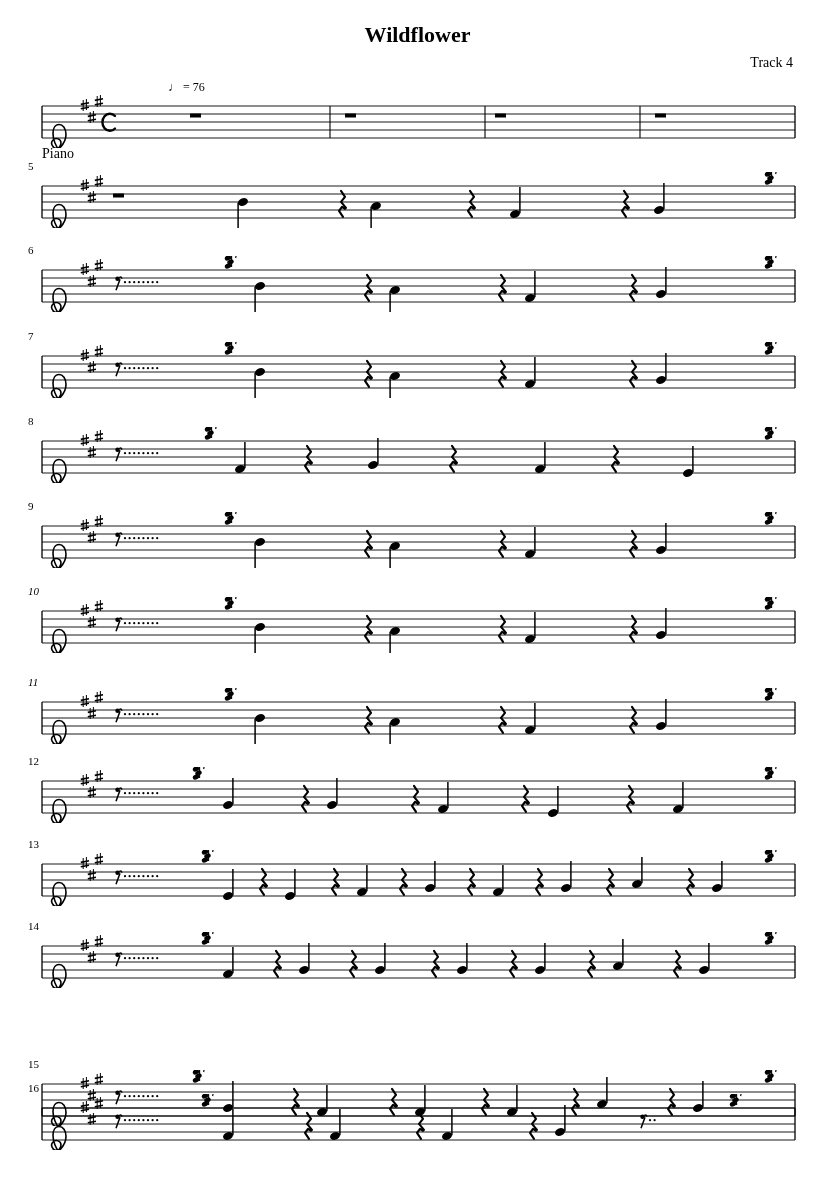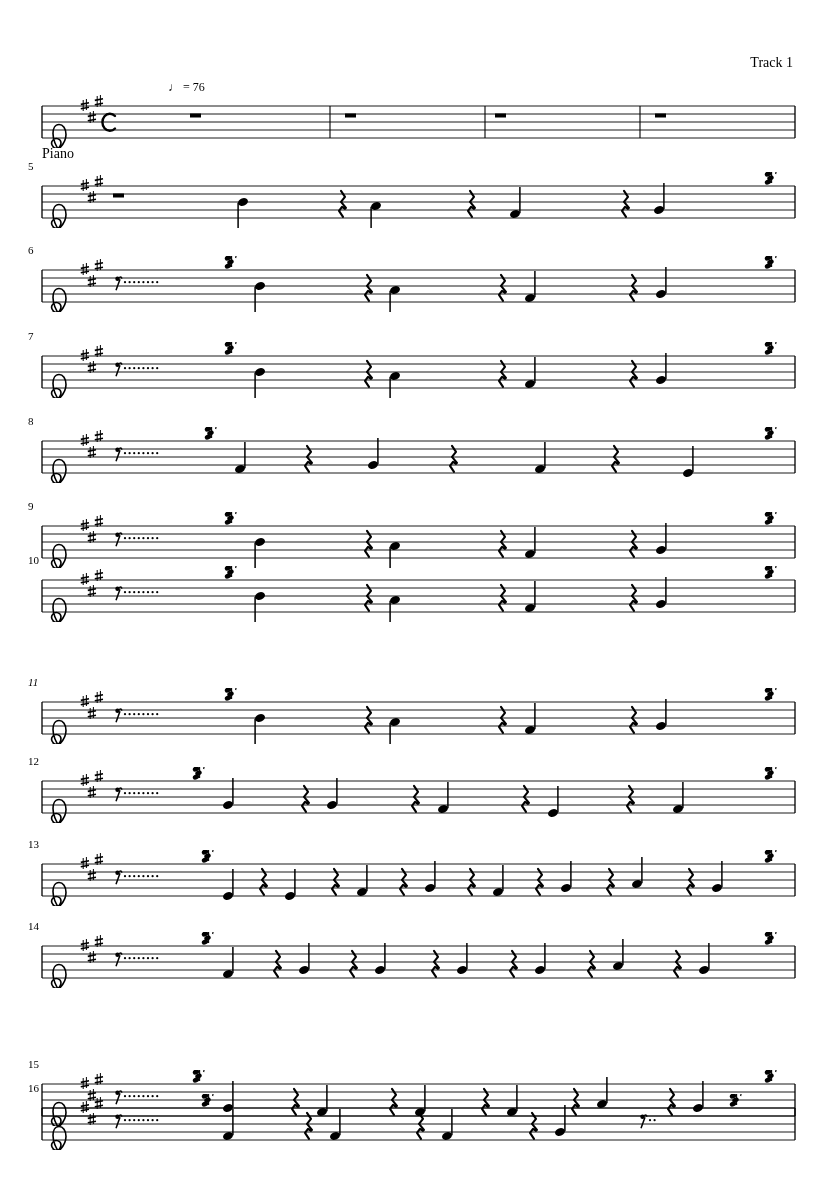"Wildflower" div.title { html: none -> <div>Wildflower</div> }
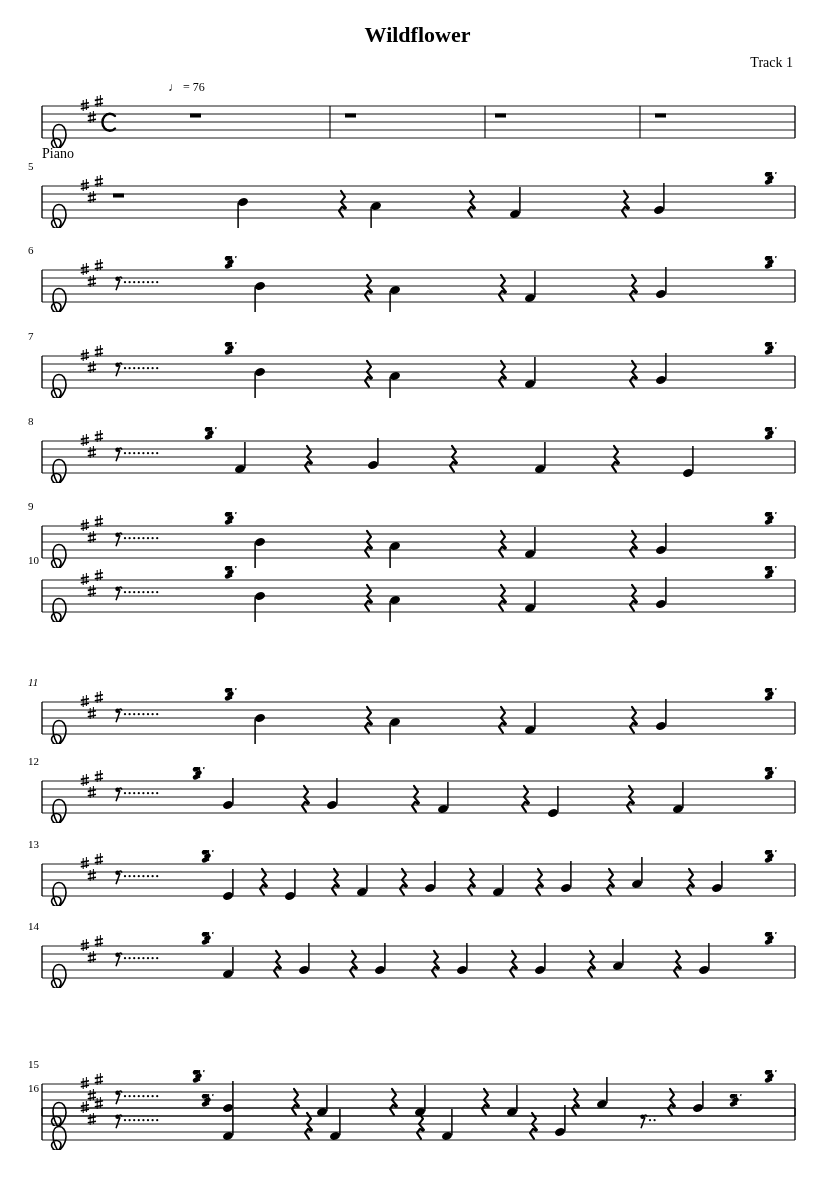"Track 1" div.track-label { text: 1 -> 4 }
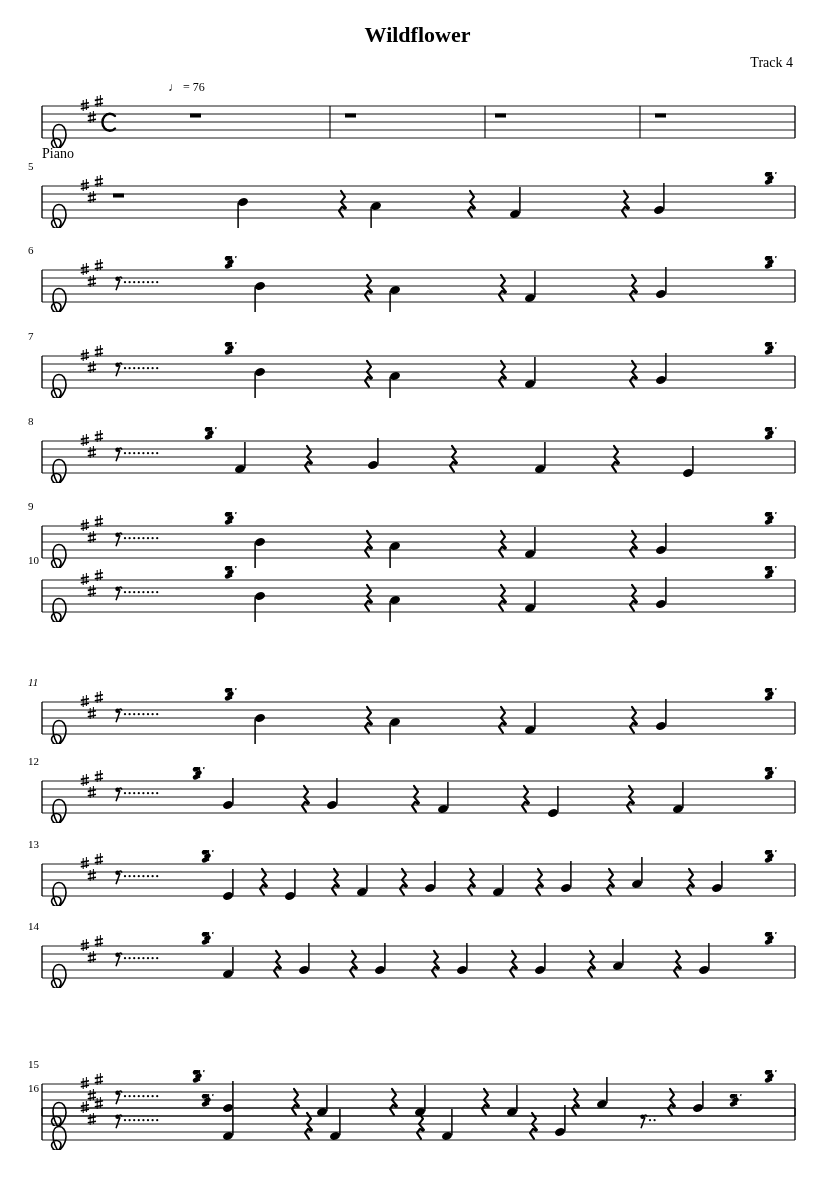"10" div.system { font-style: none -> italic; top: 554px -> 585px }
